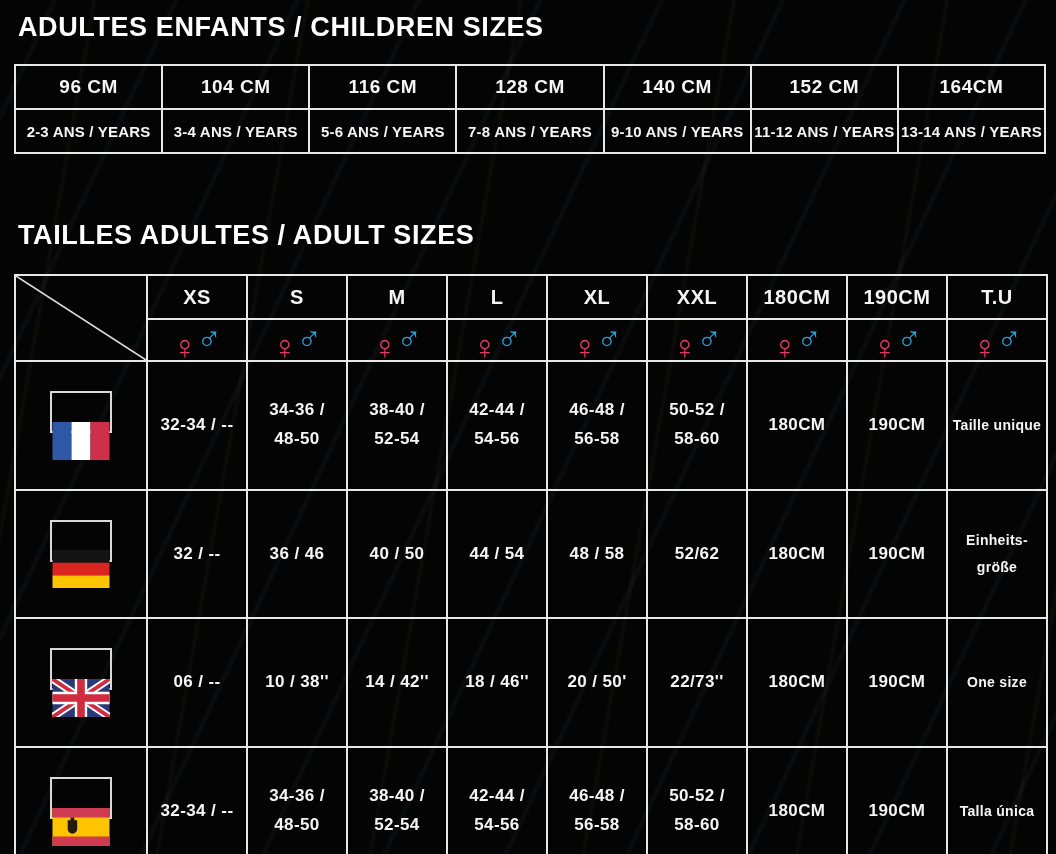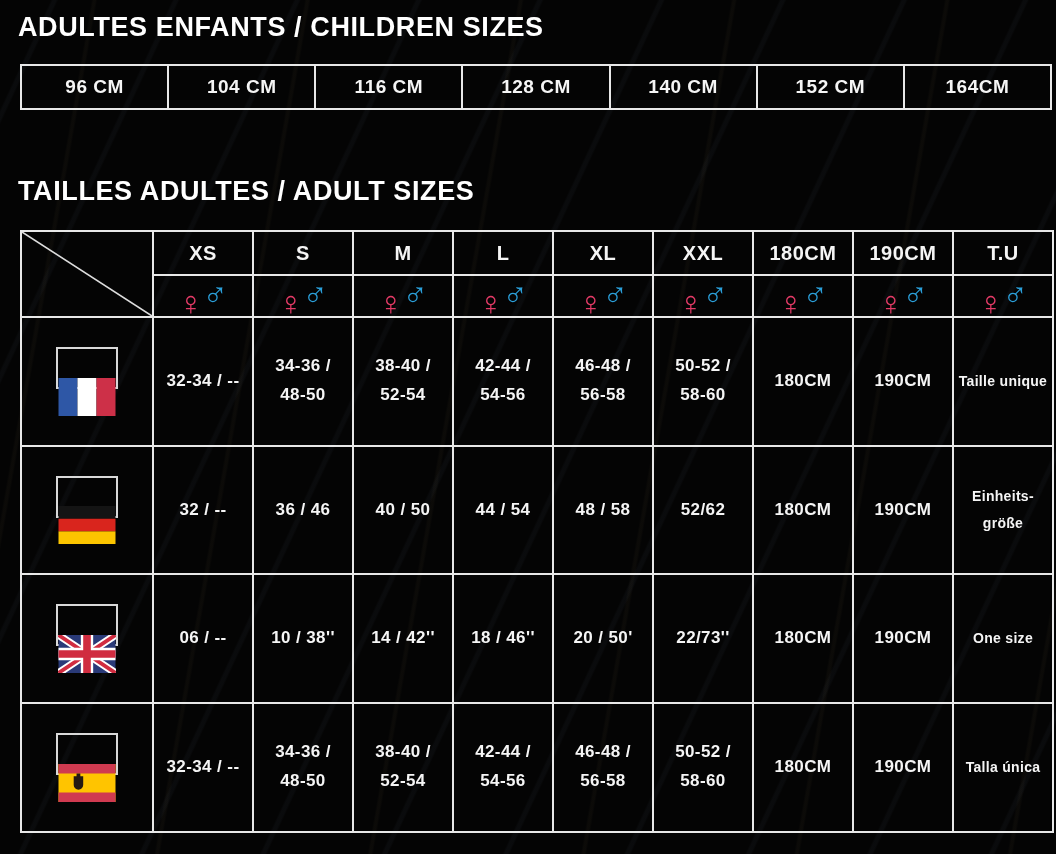"96 CM" table { margin-left: 8px -> 2px }
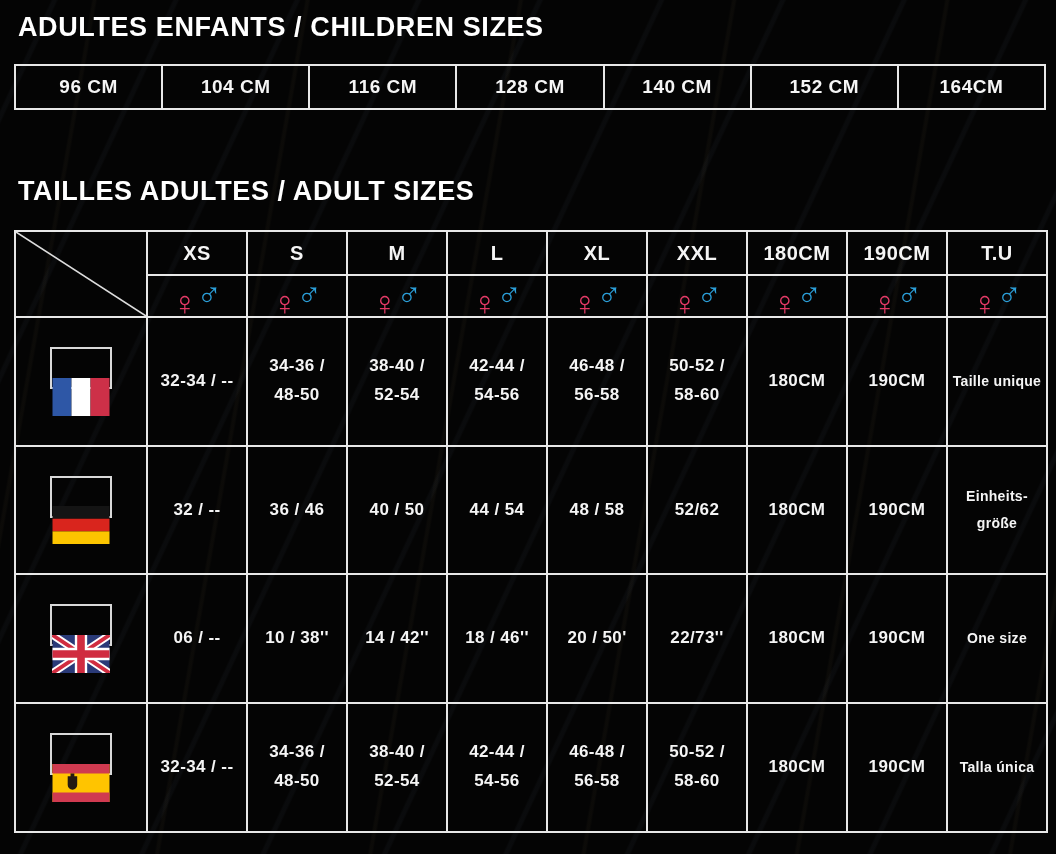"2-3 ANS / YEARS" tr { html: none -> <tr> <td>2-3 ANS / YEARS</td> <td>3-4 ANS / YEARS</td> <td>5-6 ANS / YEARS</td> <td>7-8 ANS / YEARS</td> <td>9-10 ANS / YEARS</td> <td>11-12 ANS / YEARS</td> <td>13-14 ANS / YEARS</td> </tr> }
